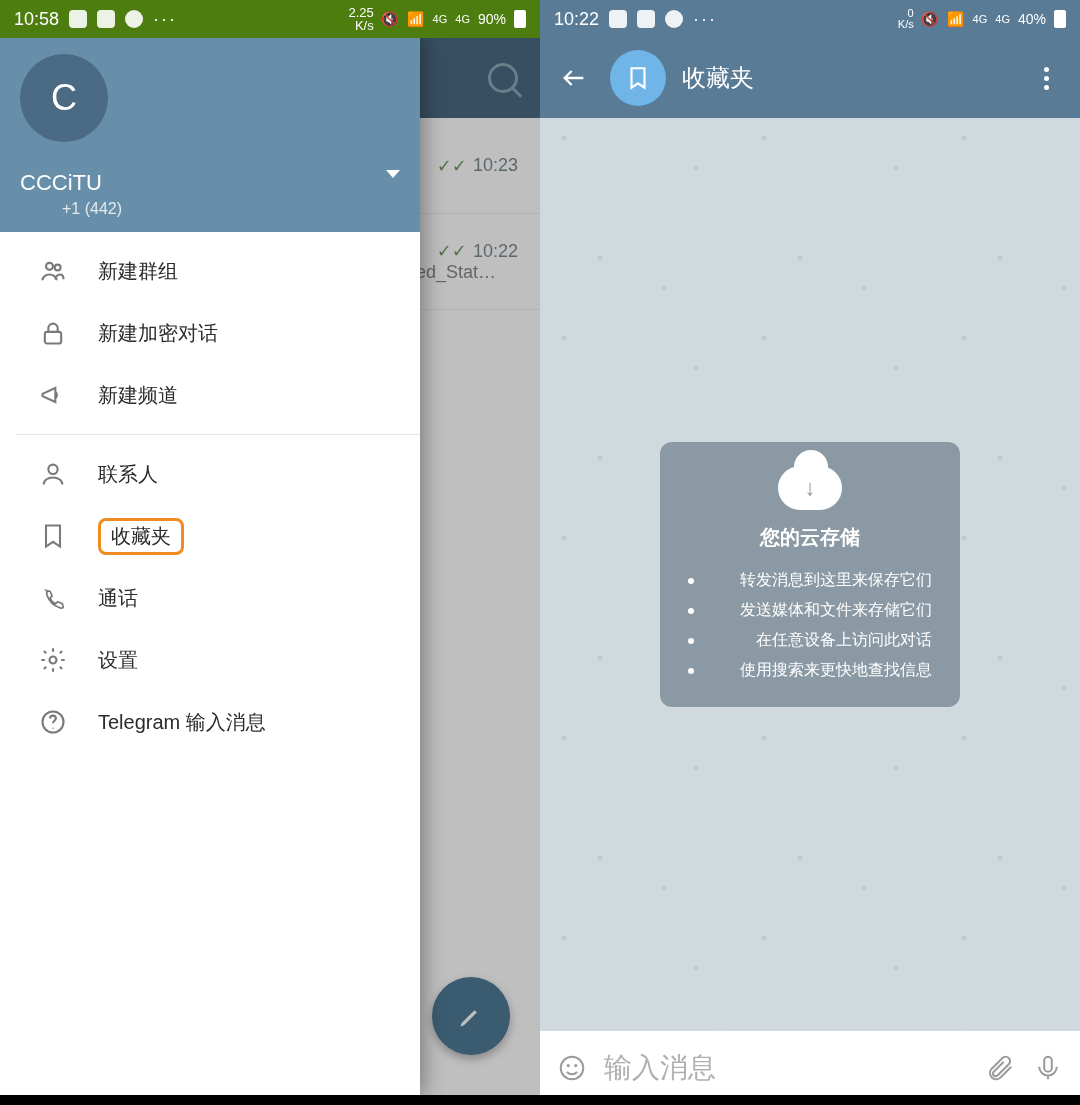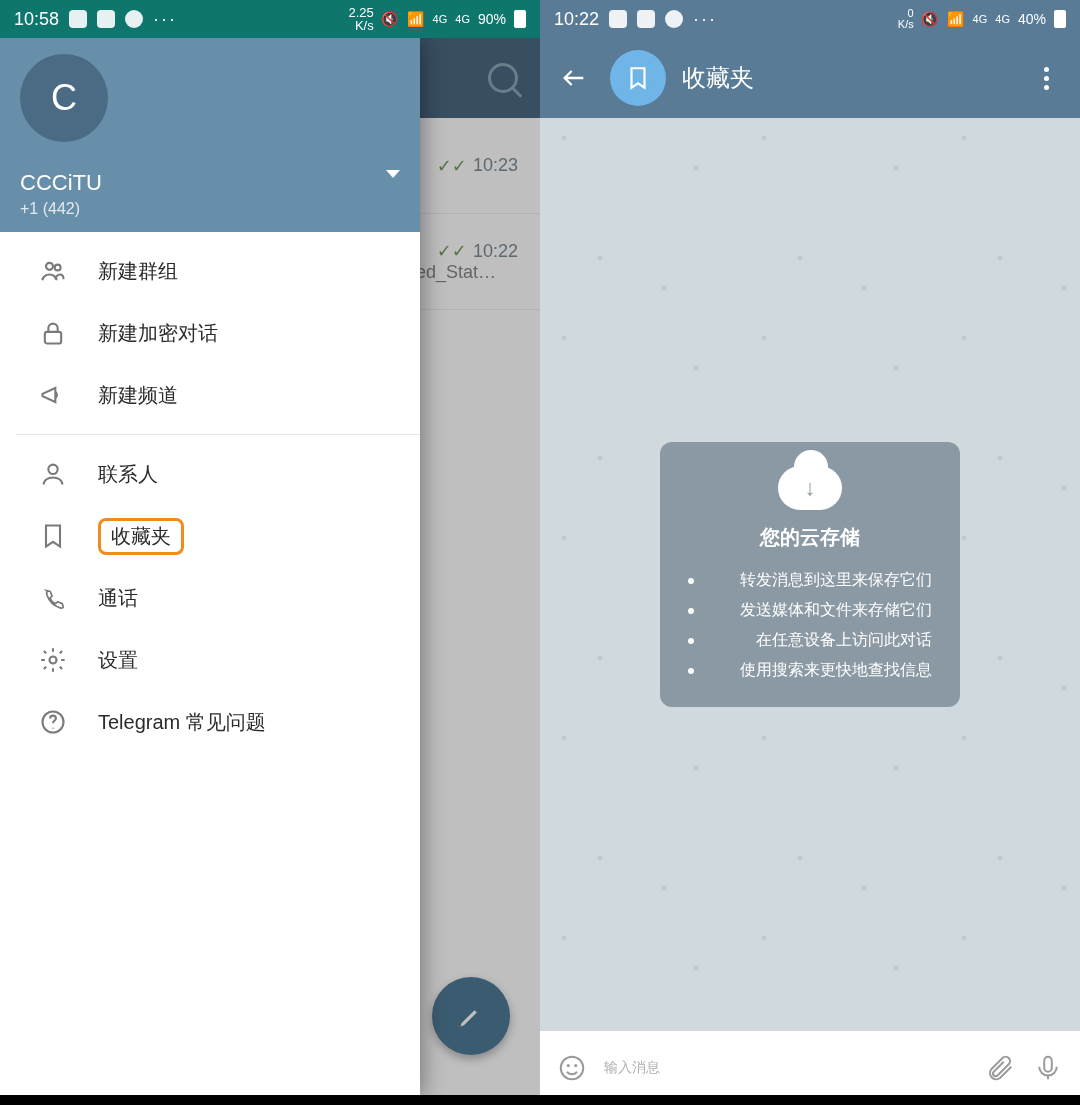"10:58" .status { background: #0f766e -> #4d7c0f }
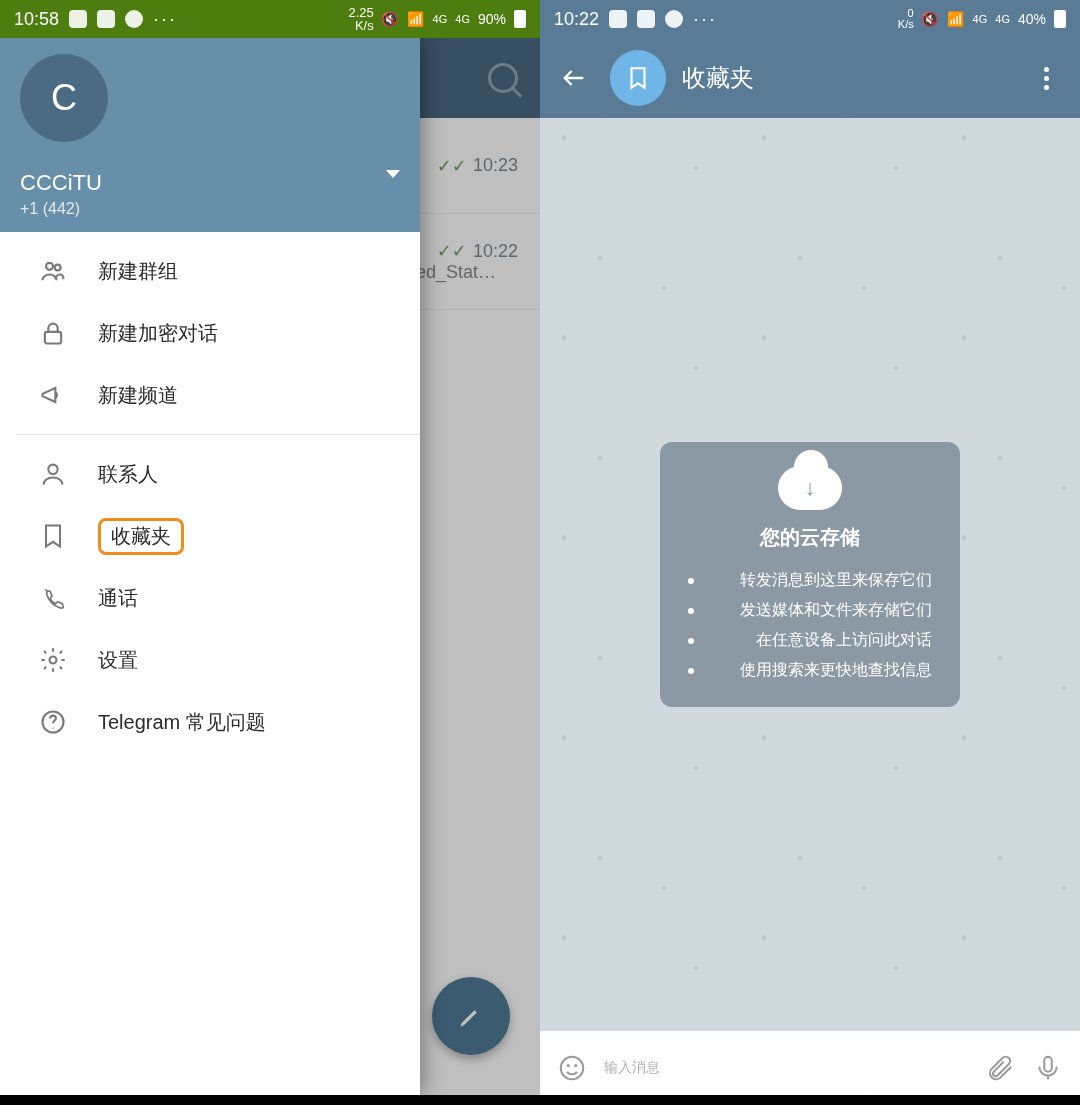"+1 (442)" .drawer .uphone { margin-left: none -> 42px }
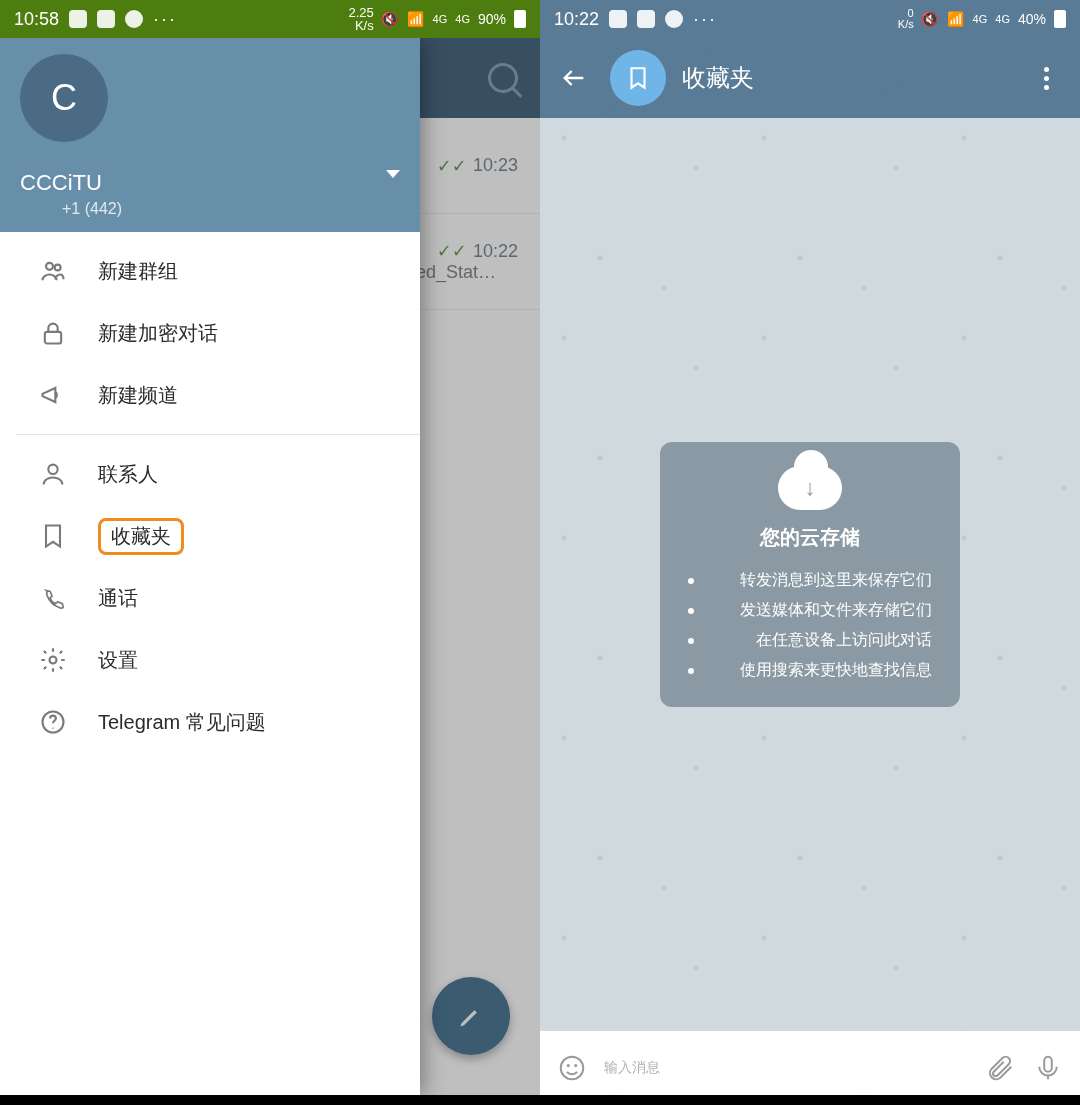"Telegram 常见问题" span { text: 常见问题 -> 输入消息 }
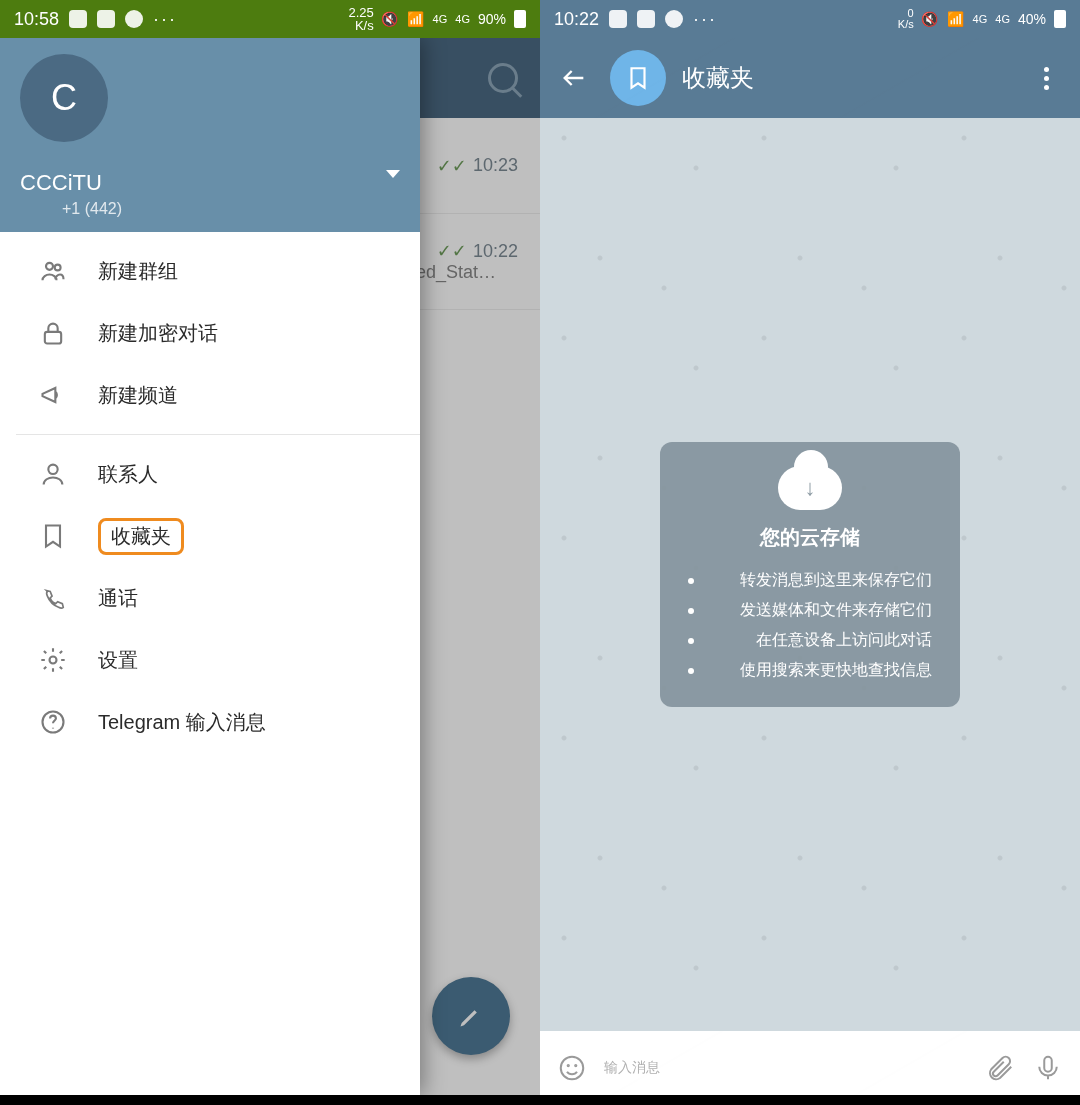"输入消息" .inputbar .txt { font-size: 14px -> 28px }
